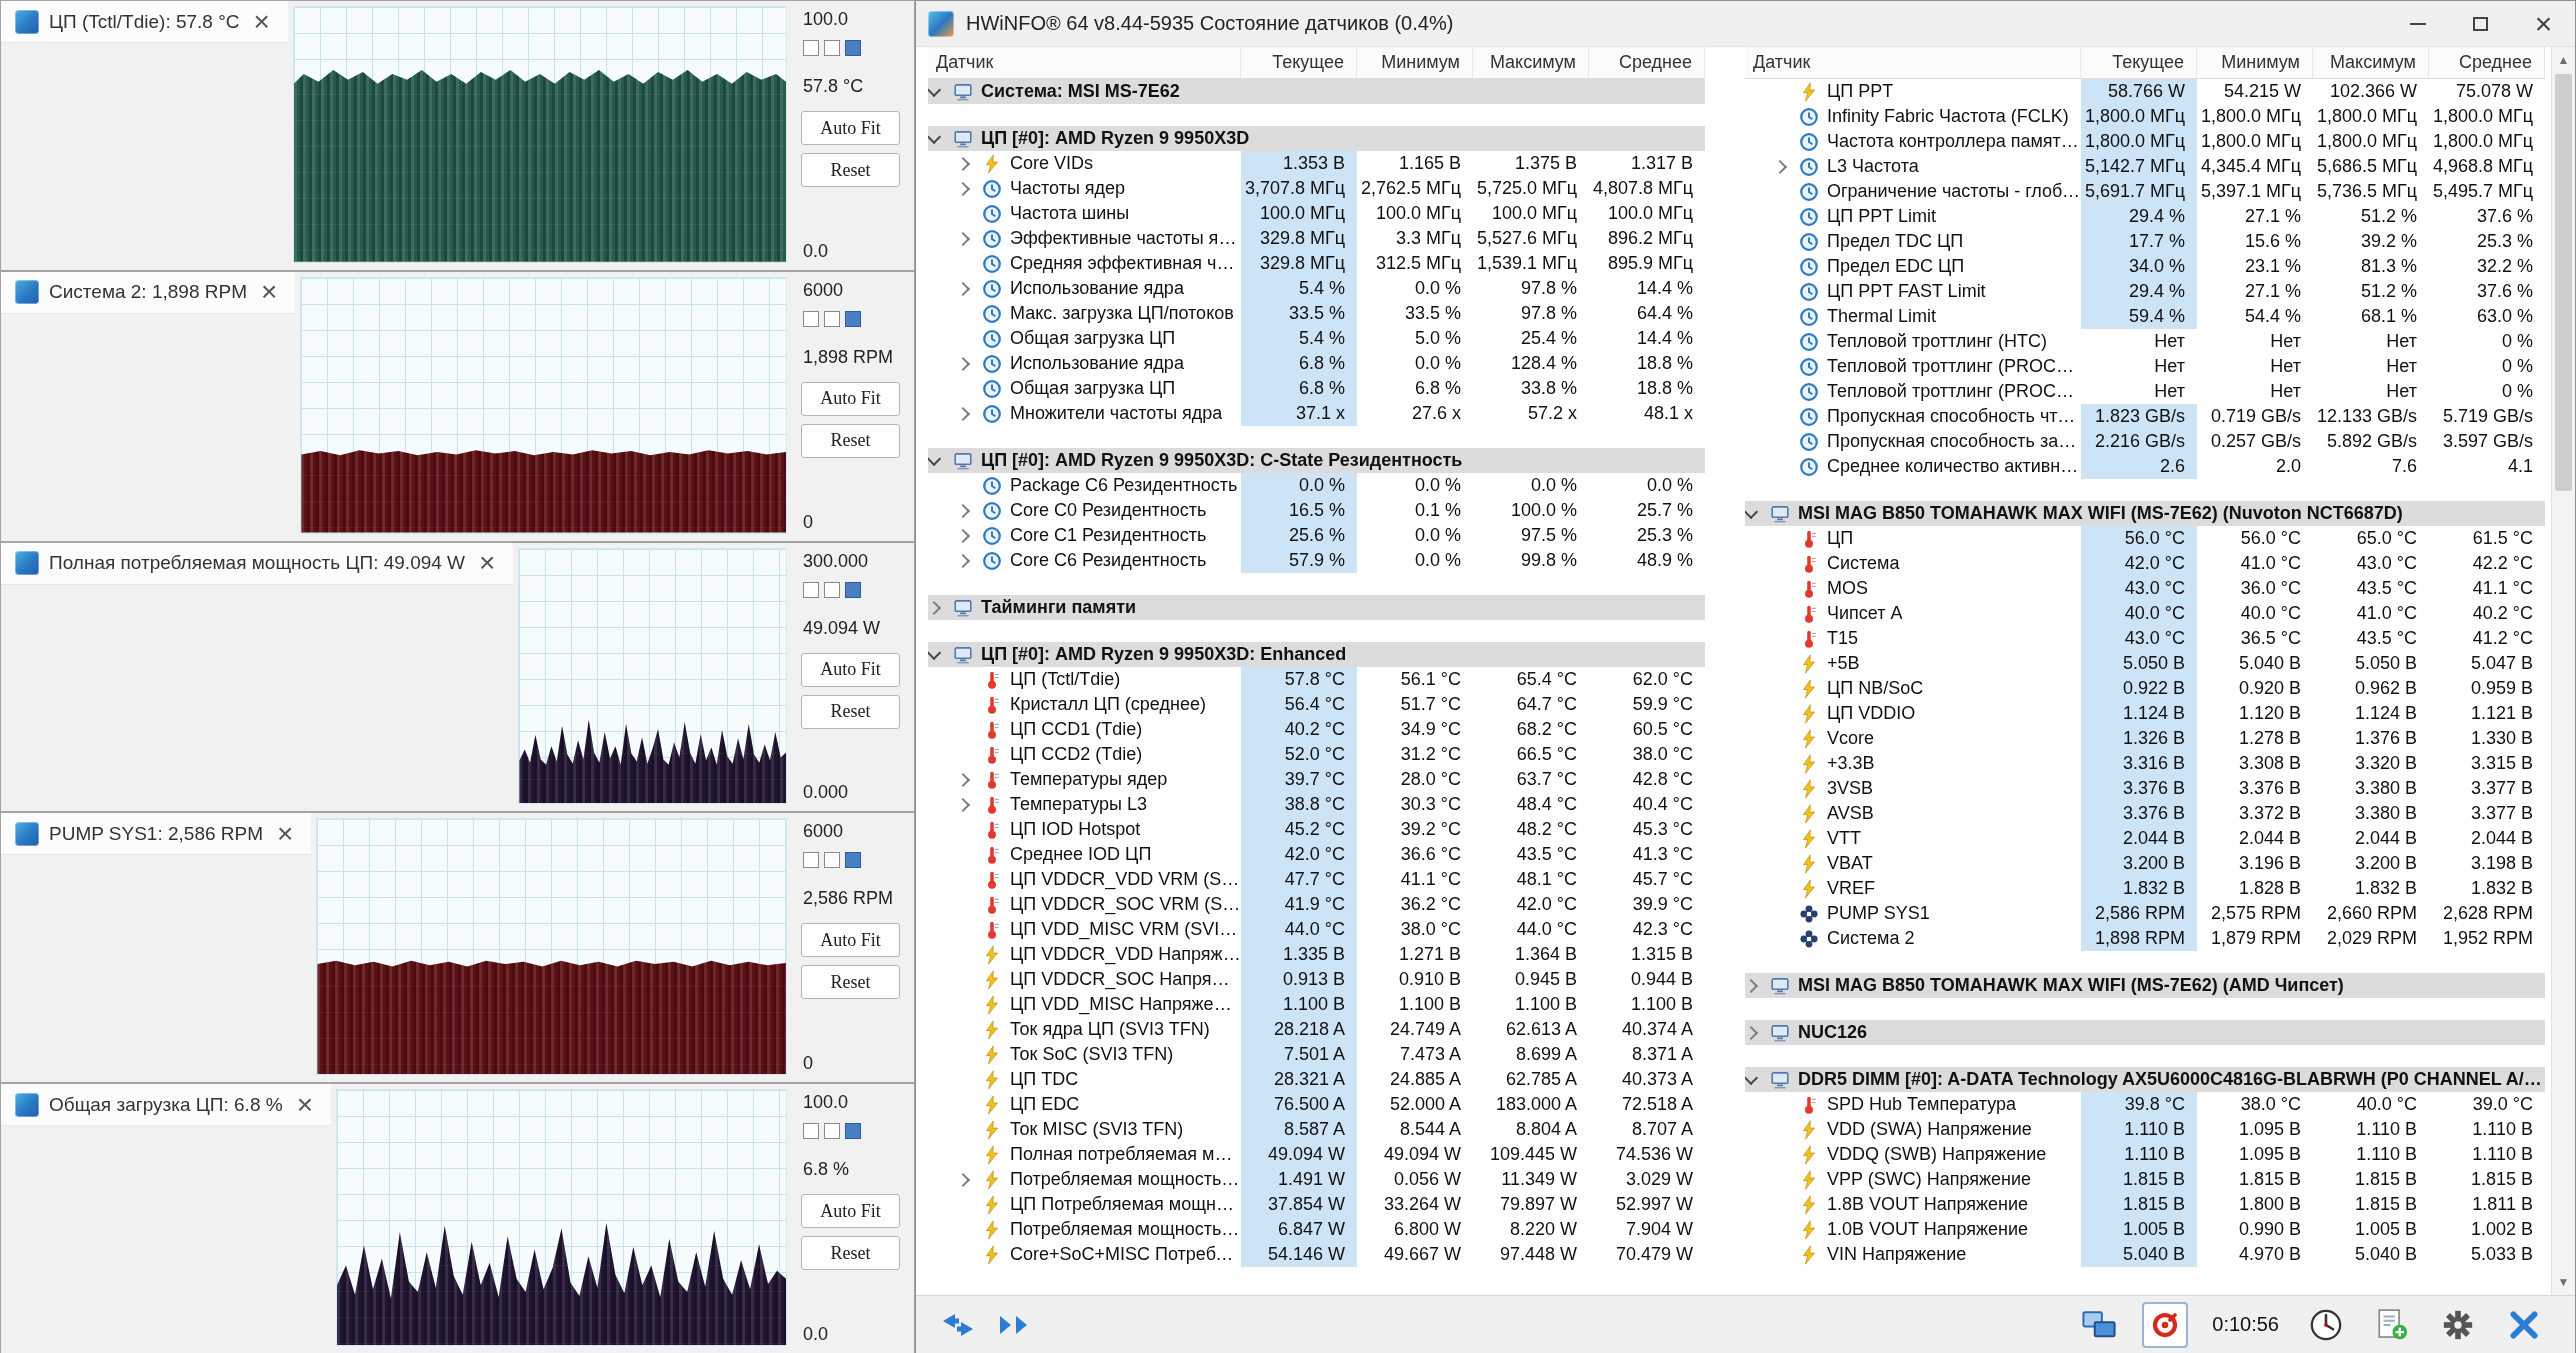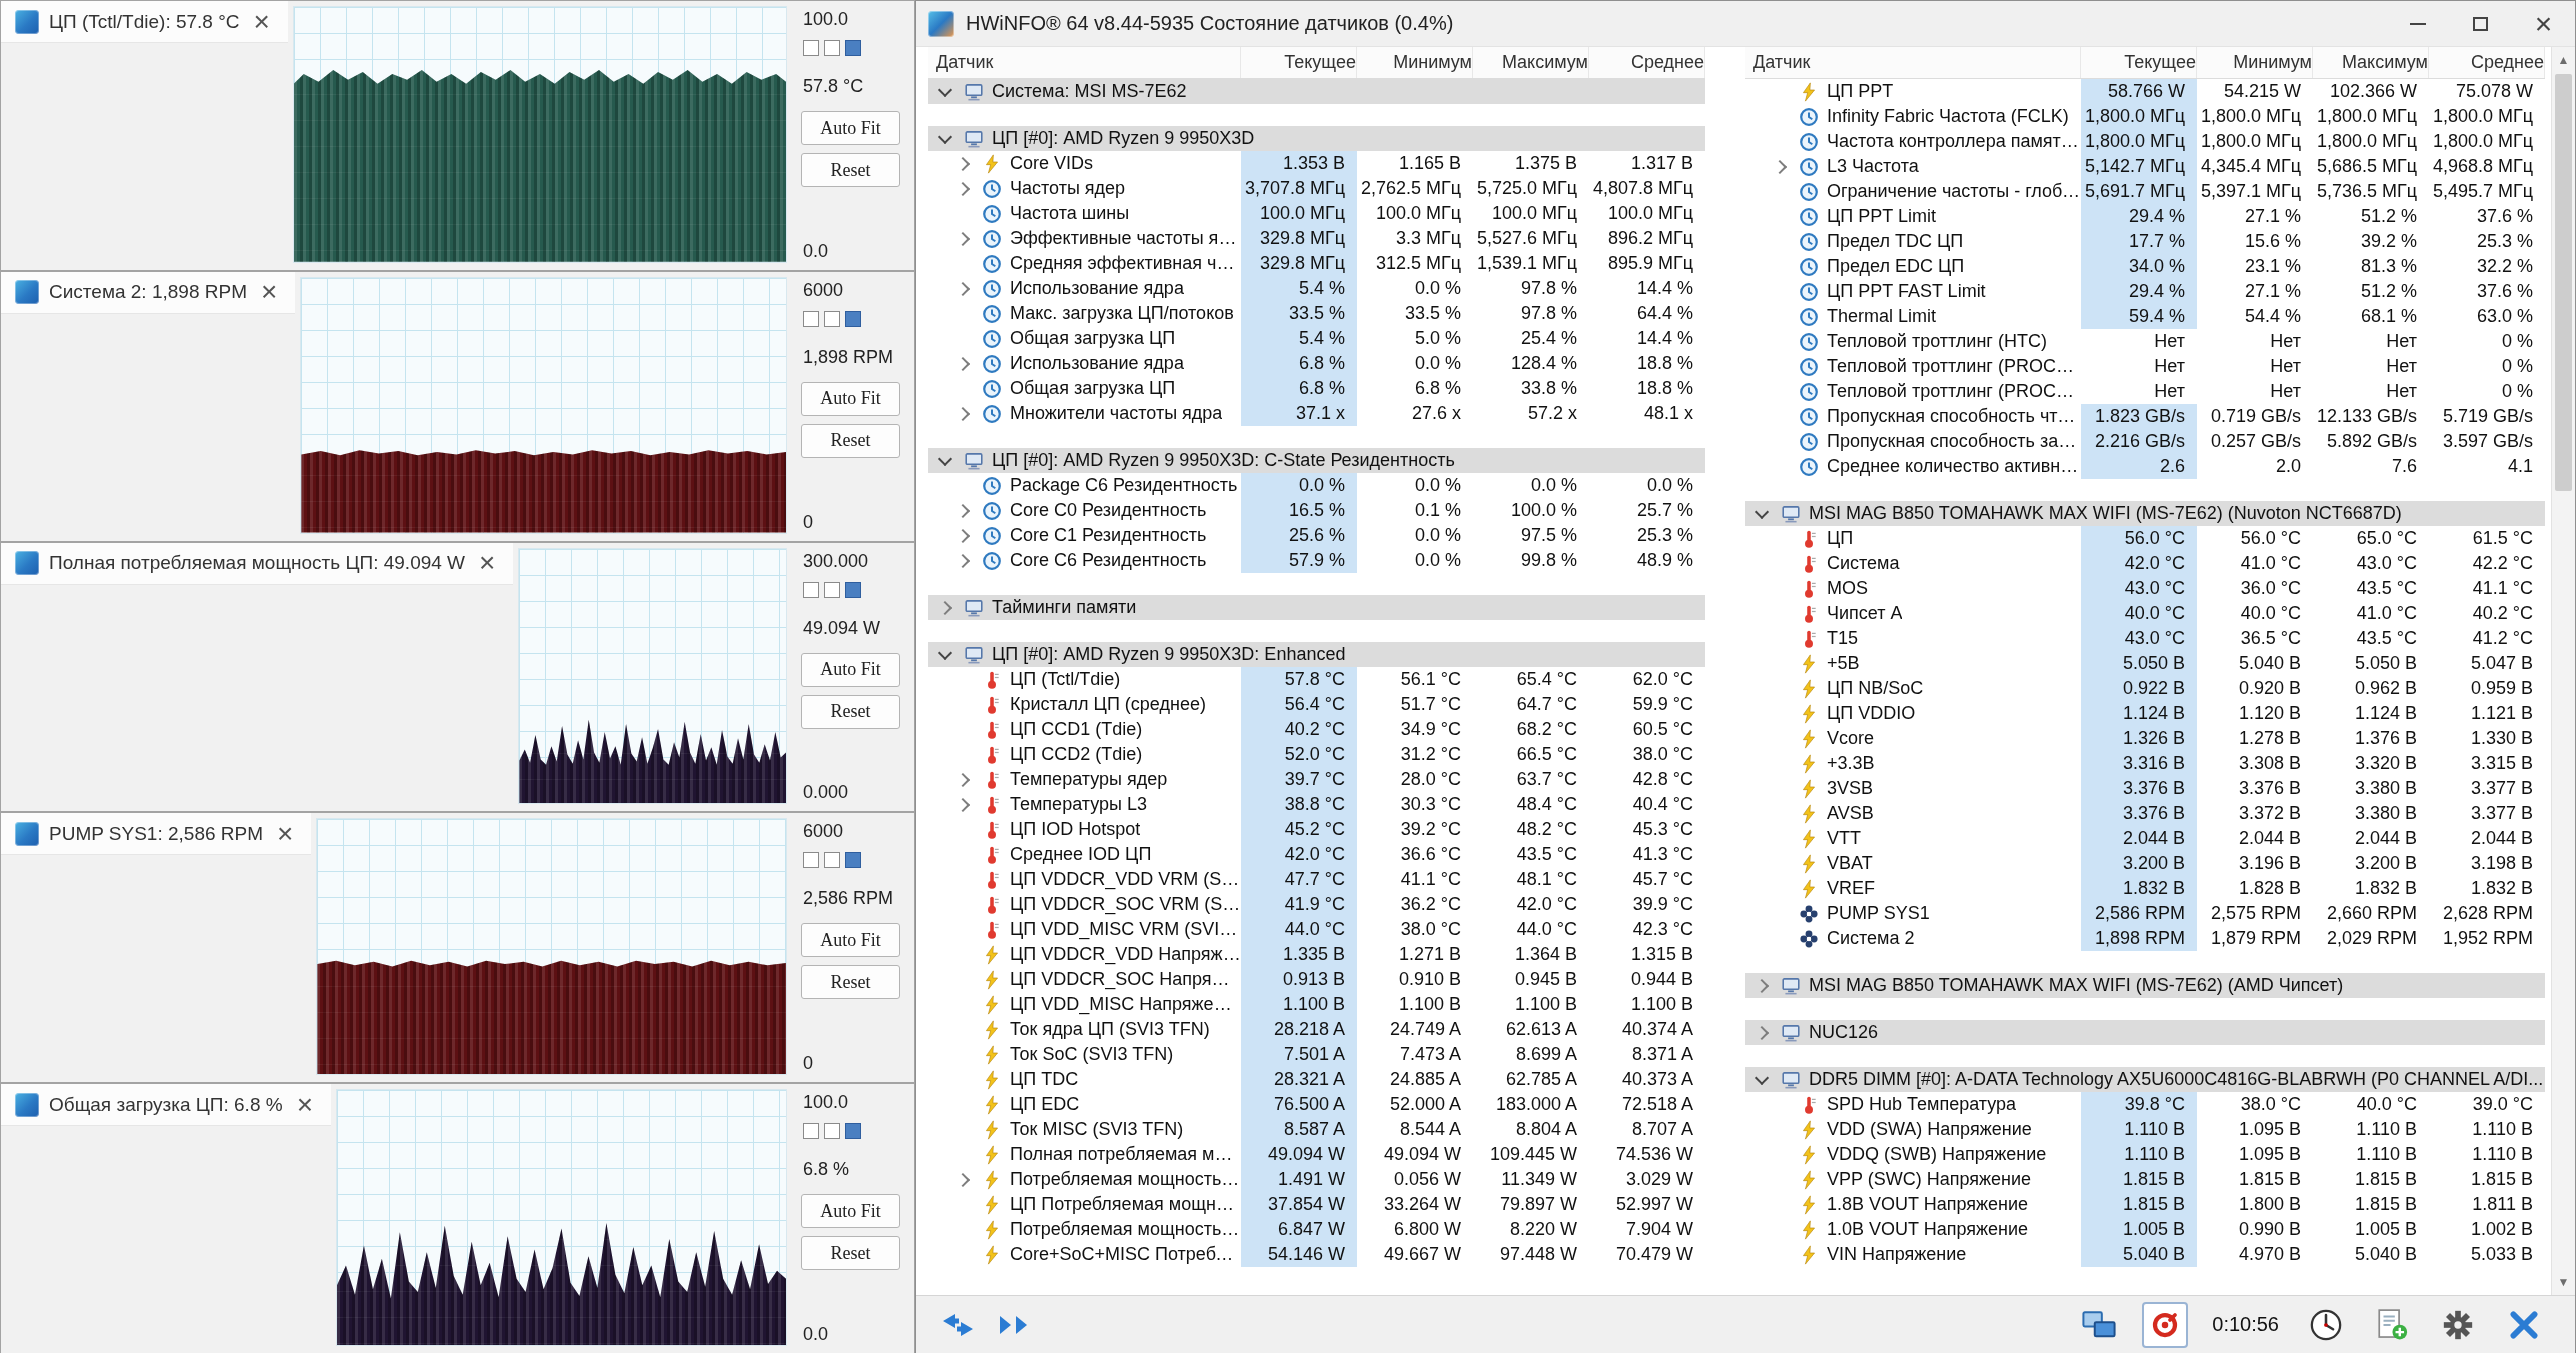"Датчик" .phc { padding-right: 0 -> 12px }
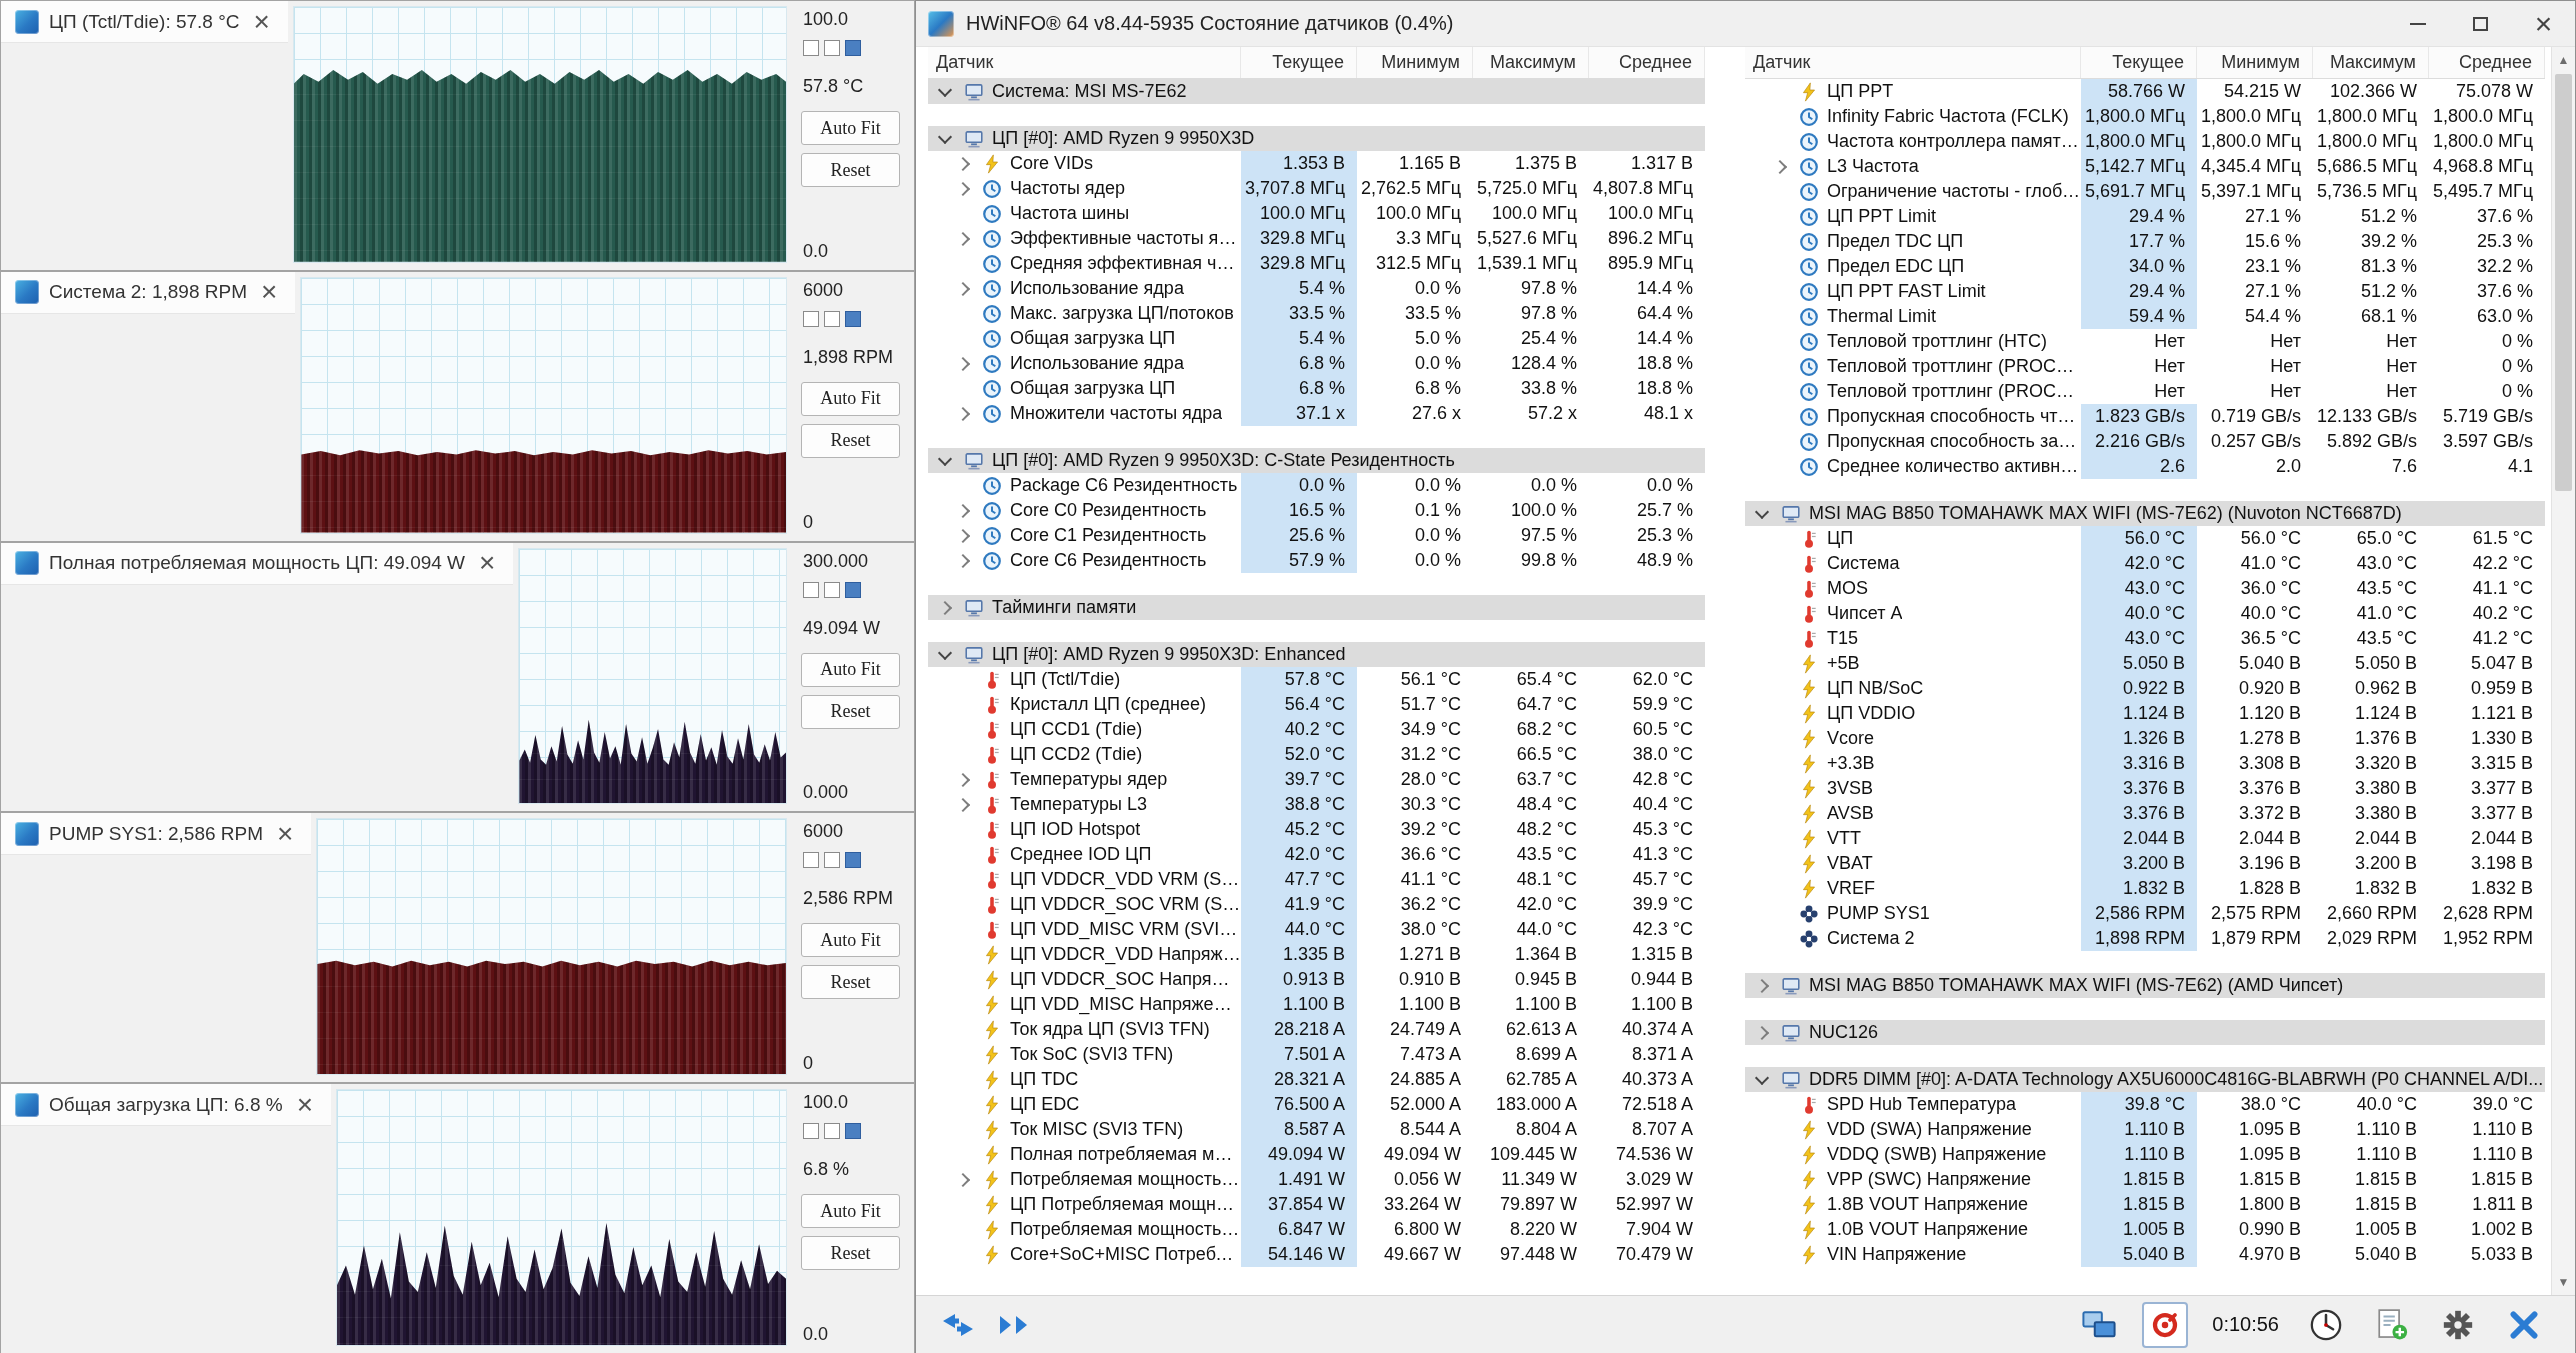"Система: MSI MS-7E62" .trow.section .labelcell { font-weight: normal -> bold; padding-left: 12px -> 1px }
